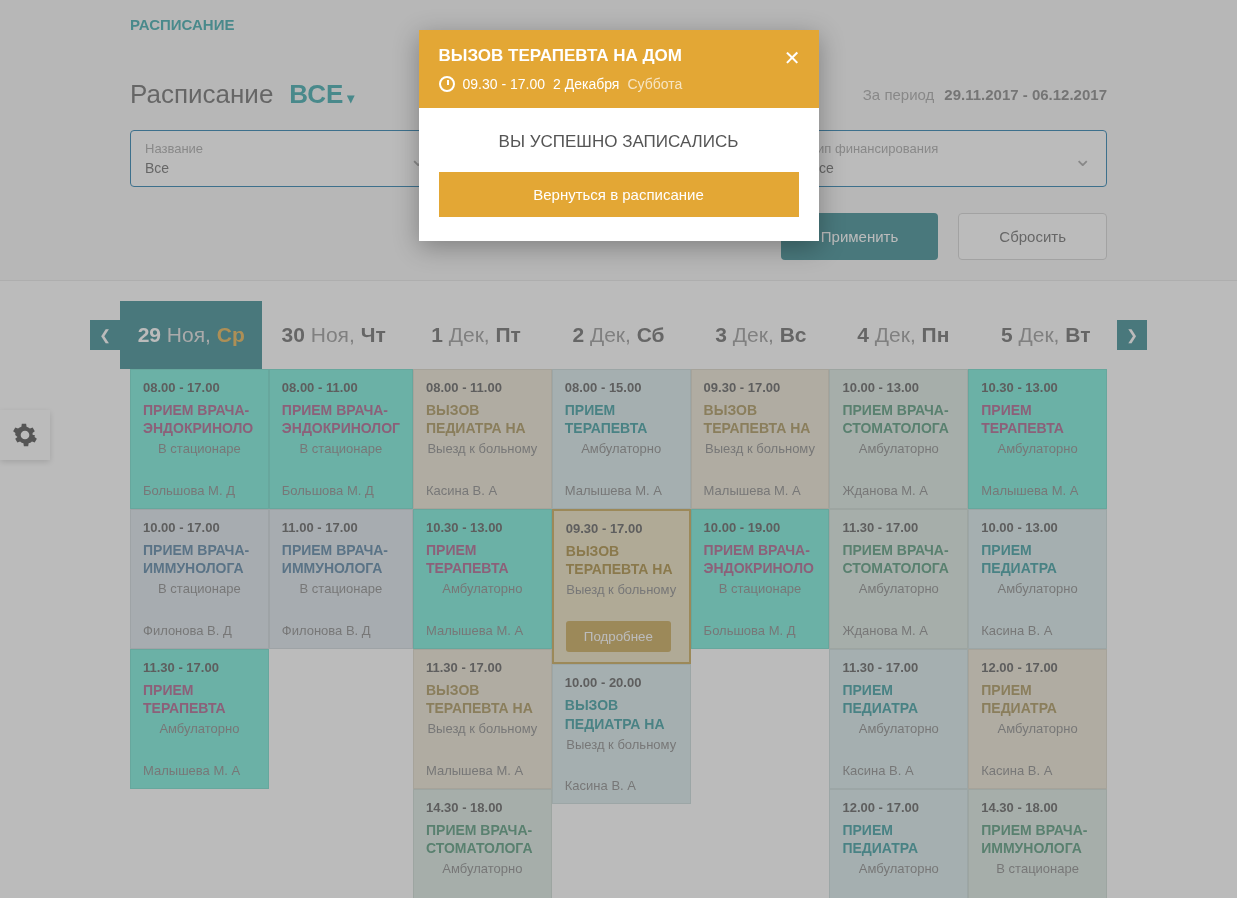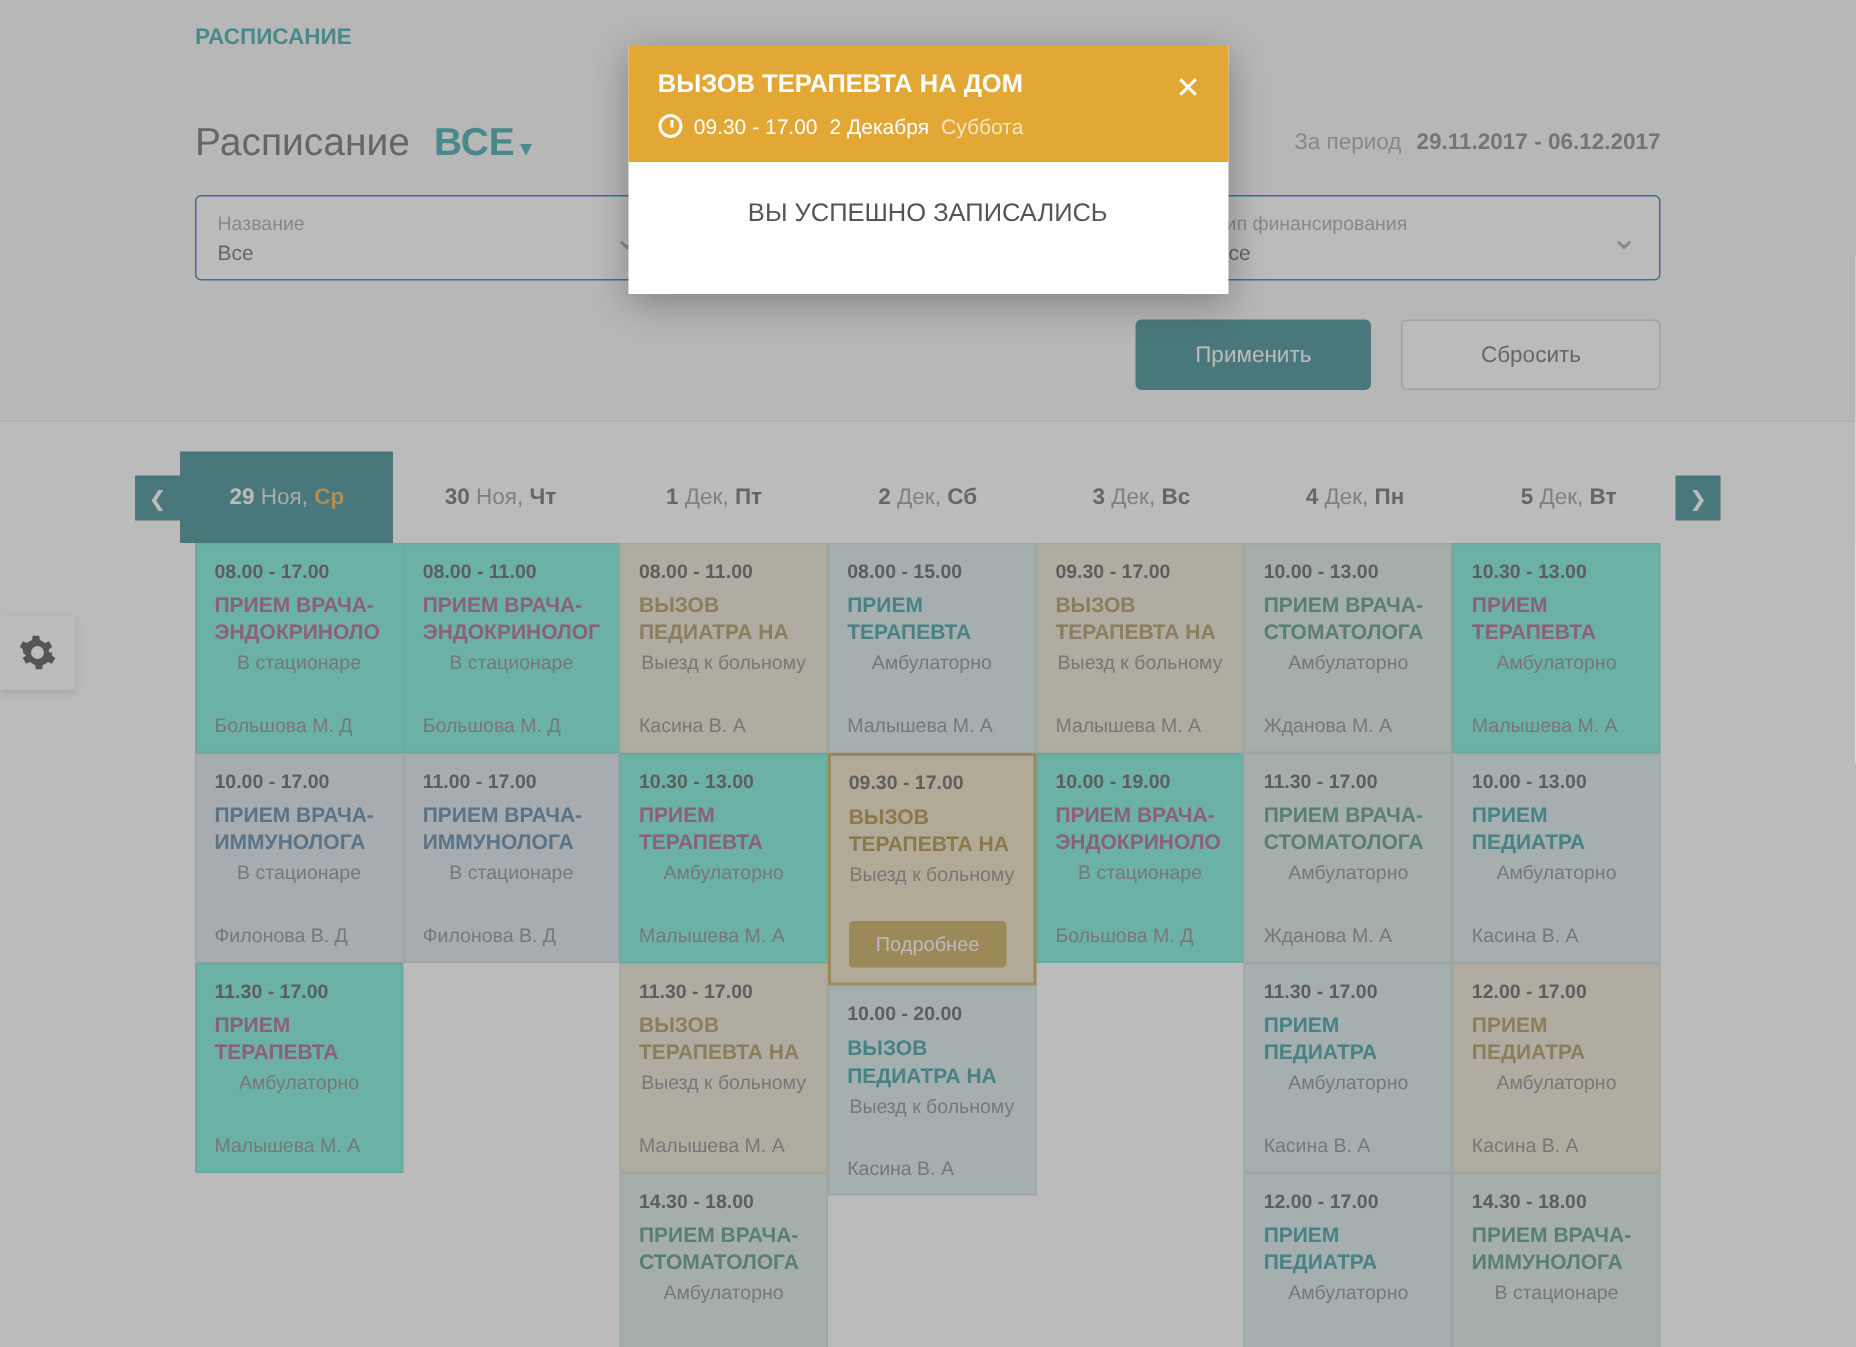"Вернуться в расписание" button.modal-btn { html: none -> <button>Вернуться в расписание</button> }
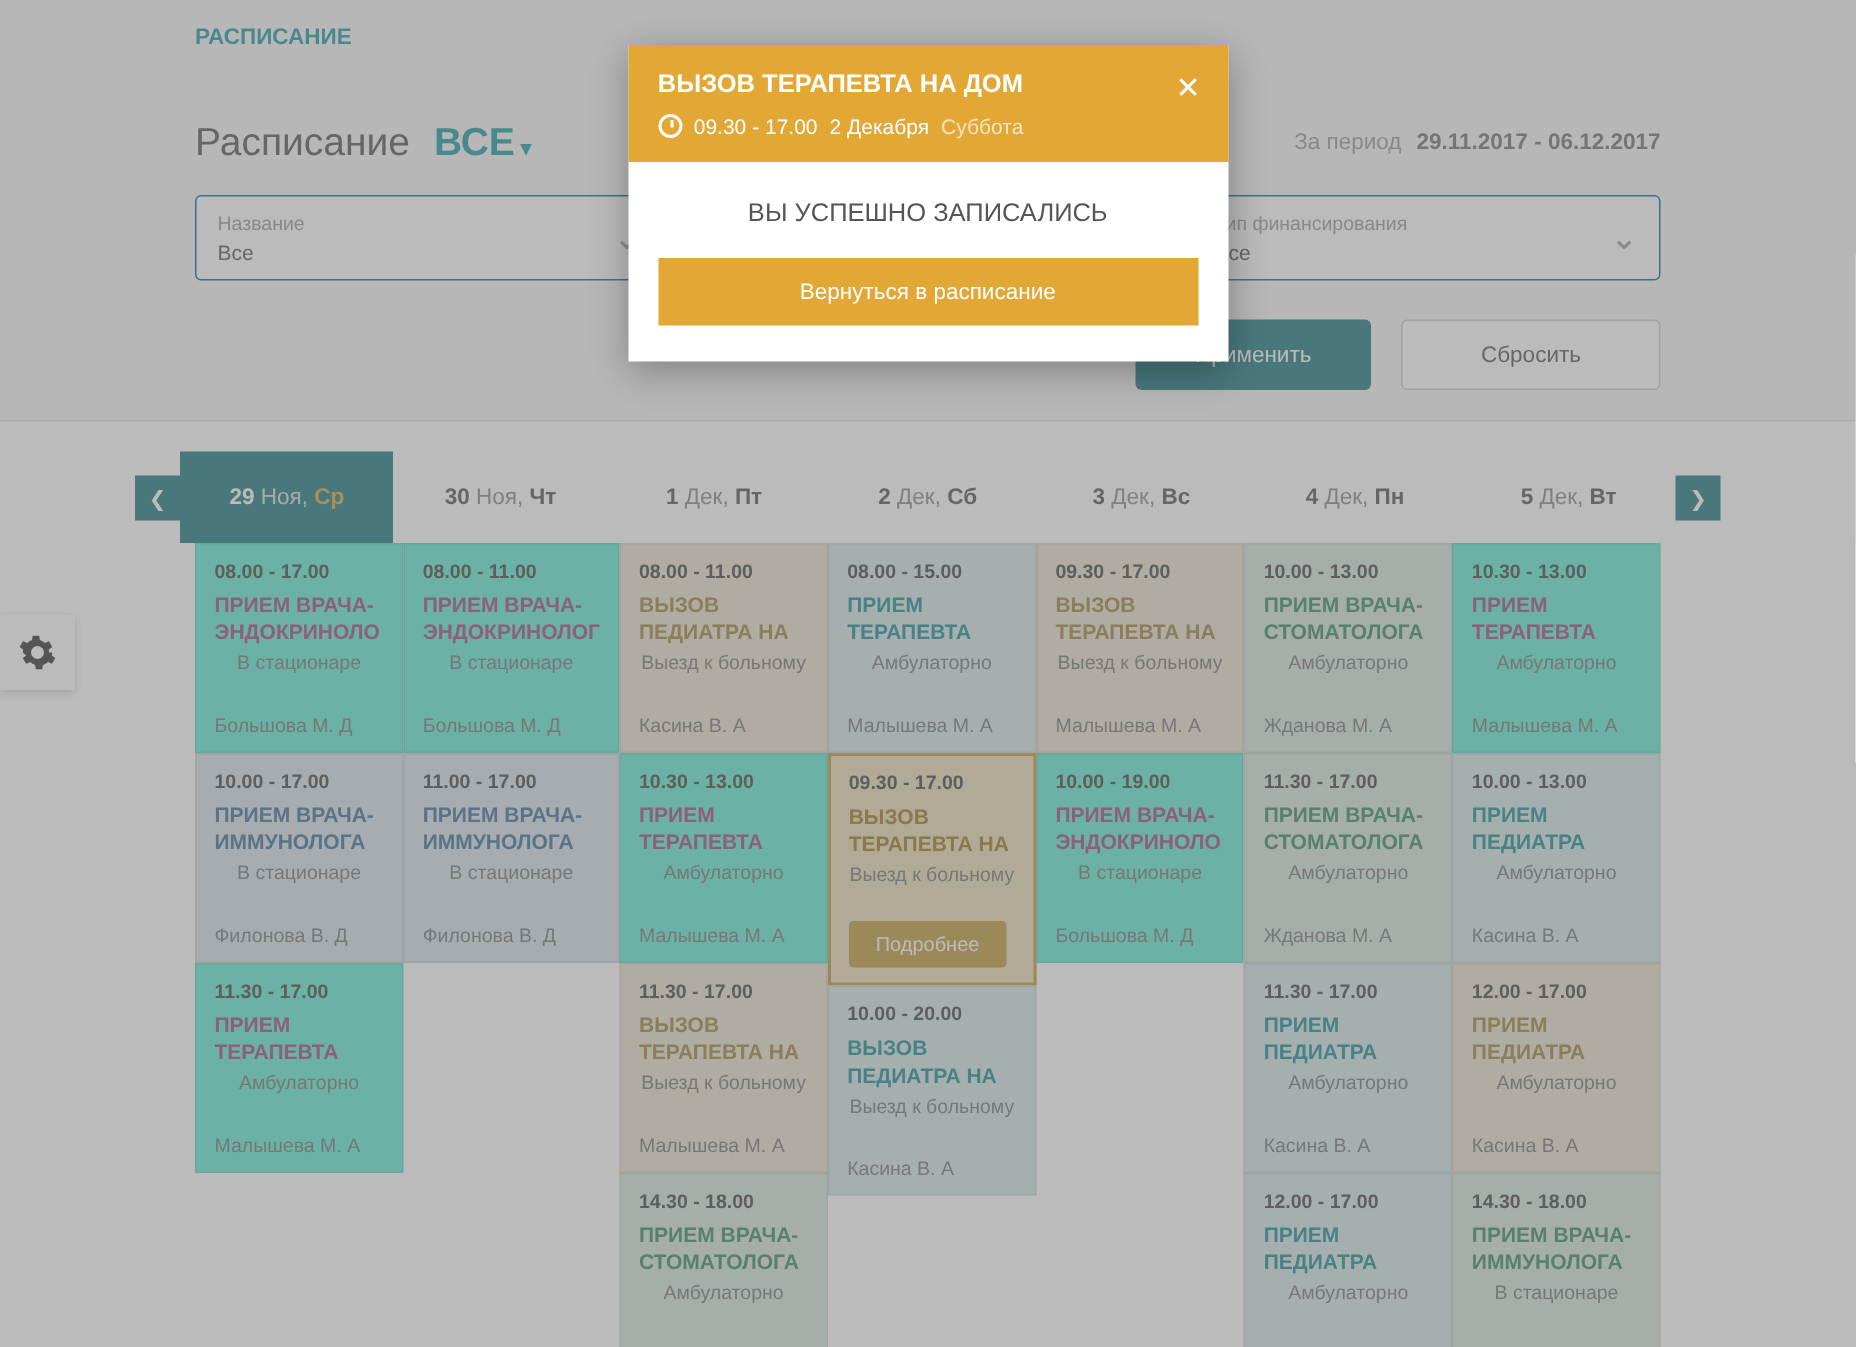"Сбросить" .btn-s { padding: 14px 52px -> 14px 40px }
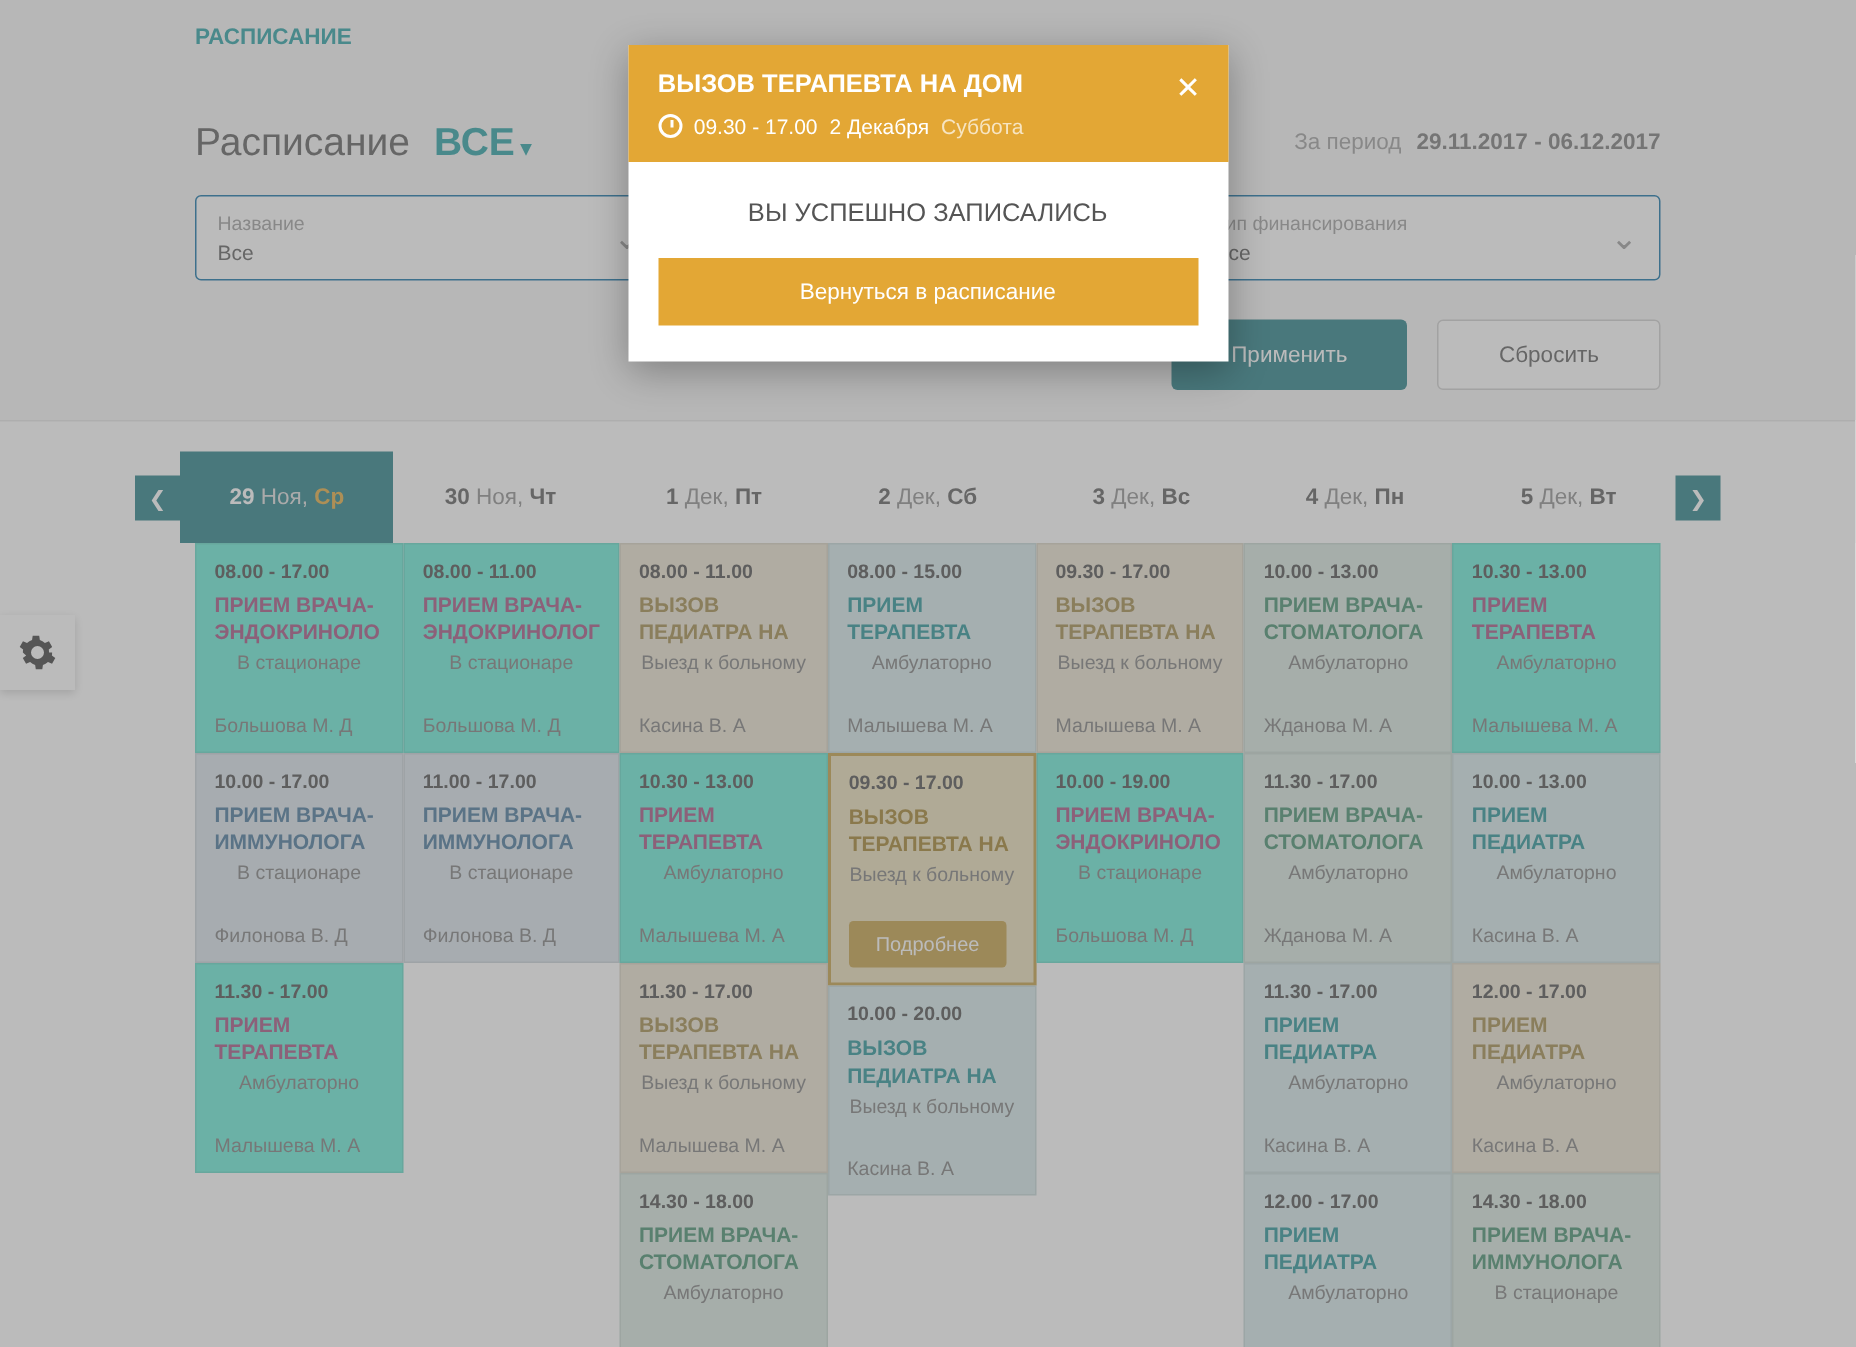"29 Ноя, Ср" .day { font-size: 15px -> 21px }
